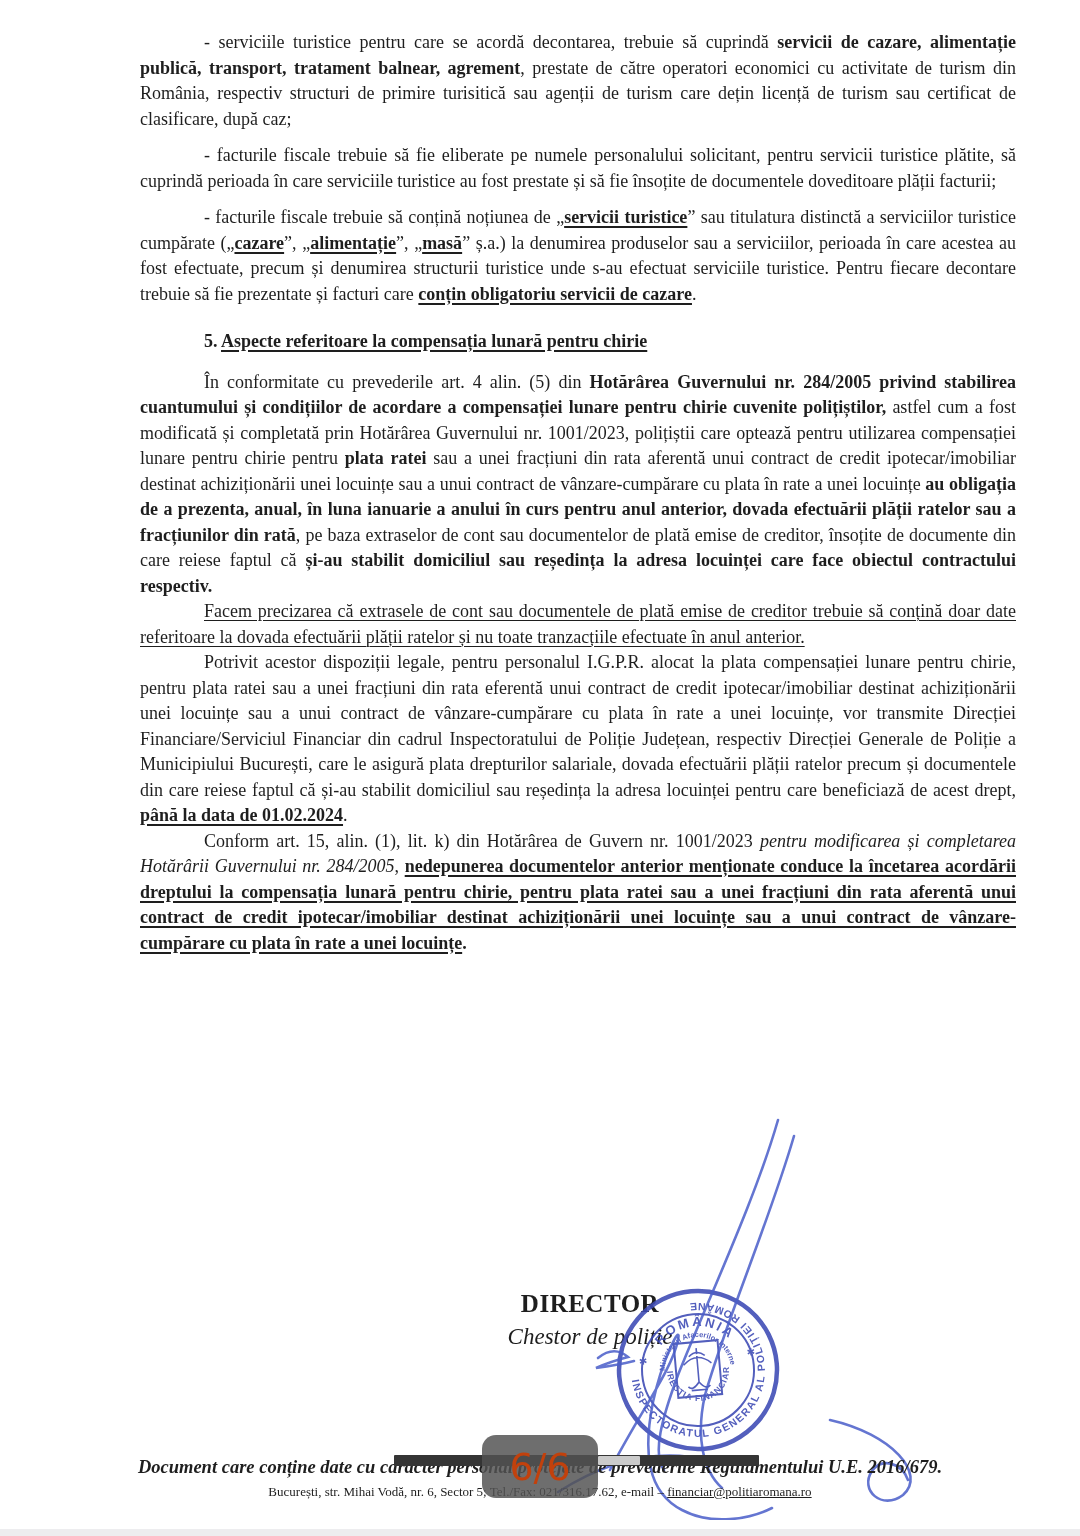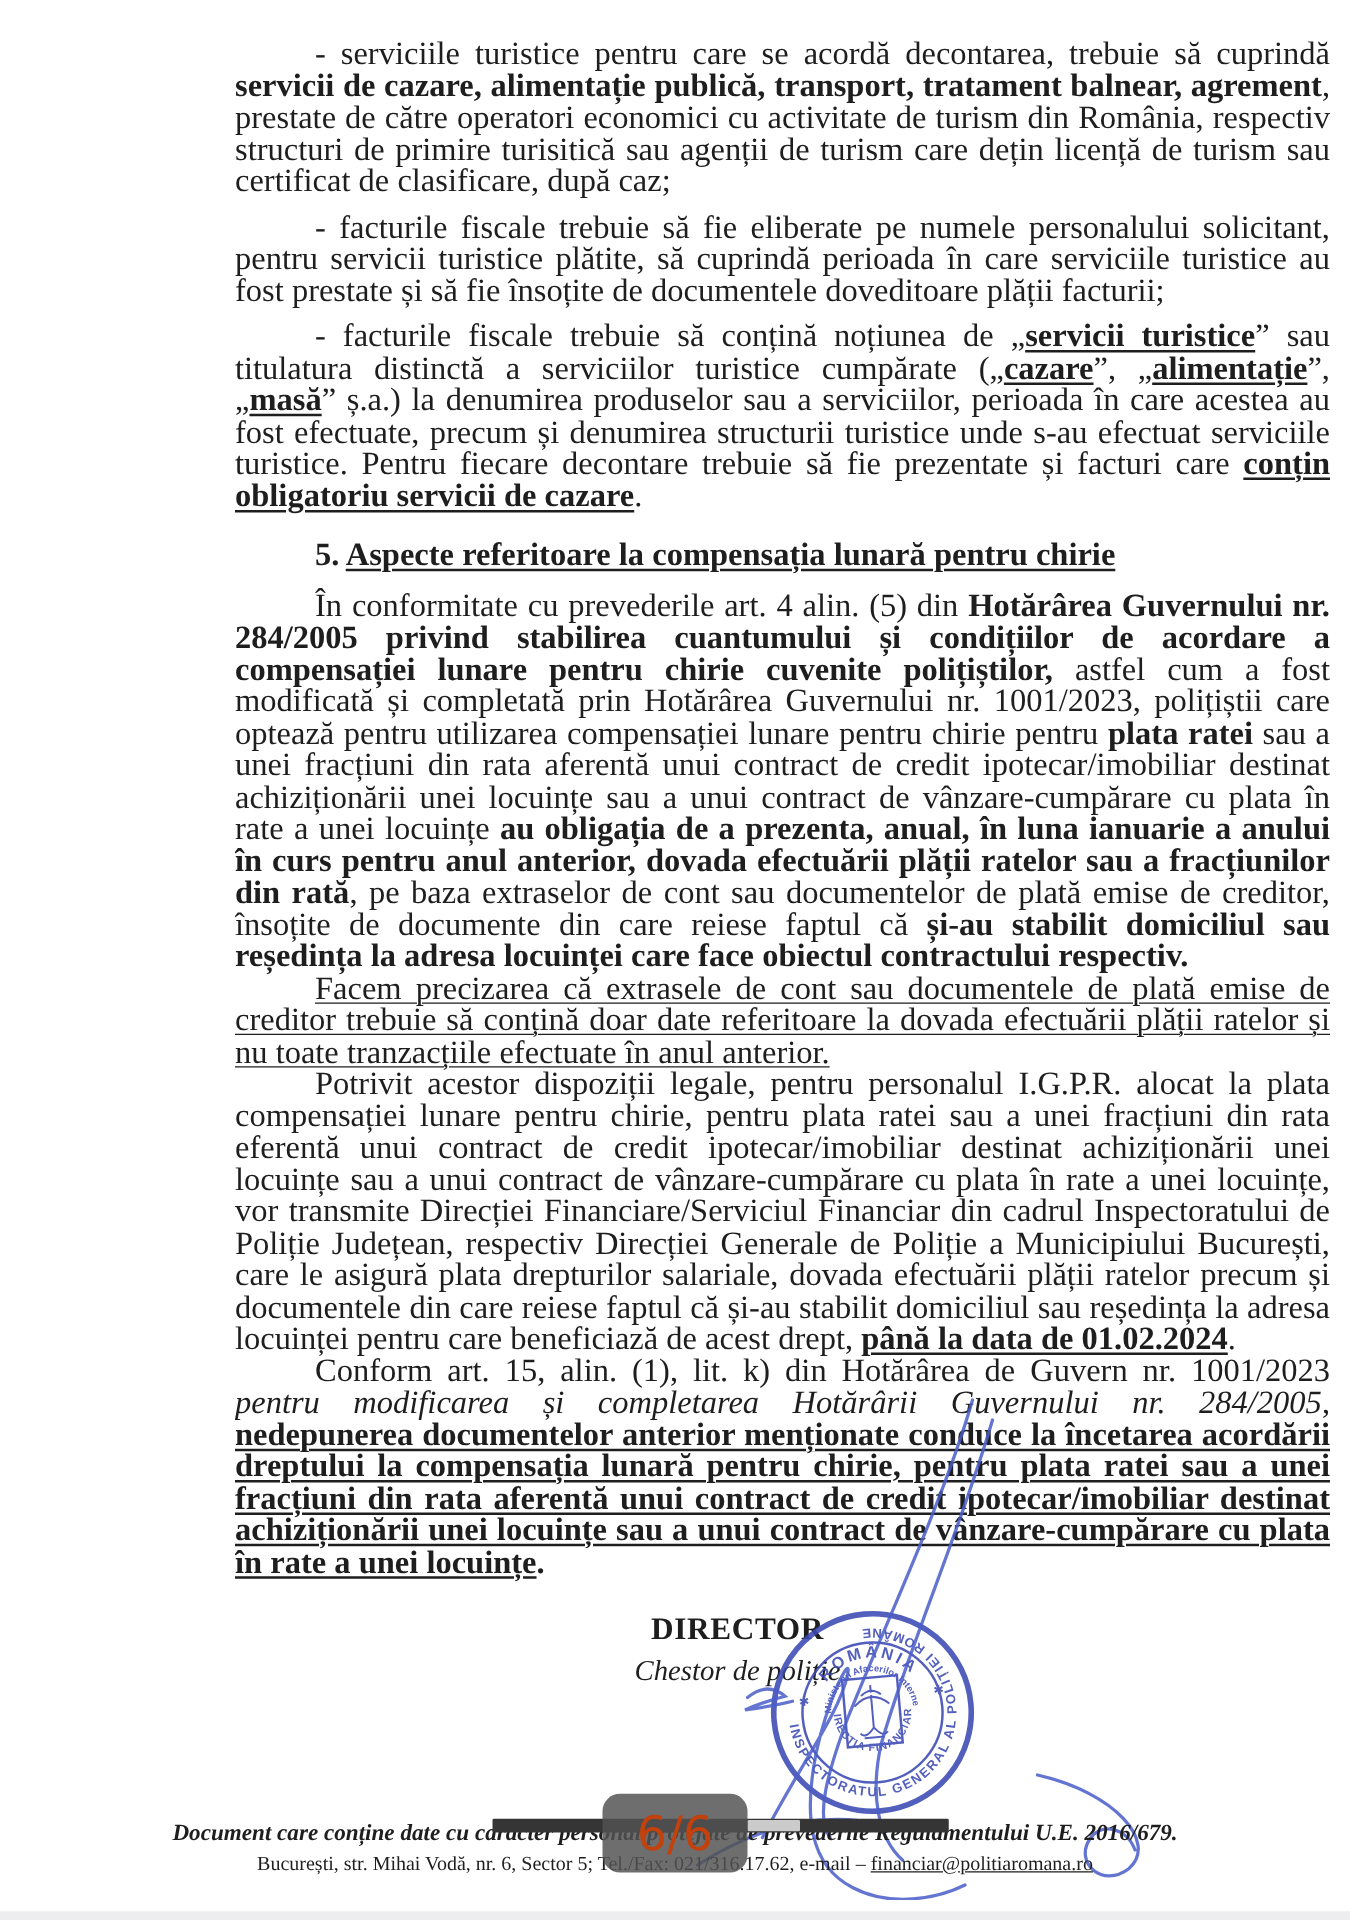"- serviciile turistice pentru care" .doc-body { font-size: 26px -> 18px; margin-left: 48px -> none }
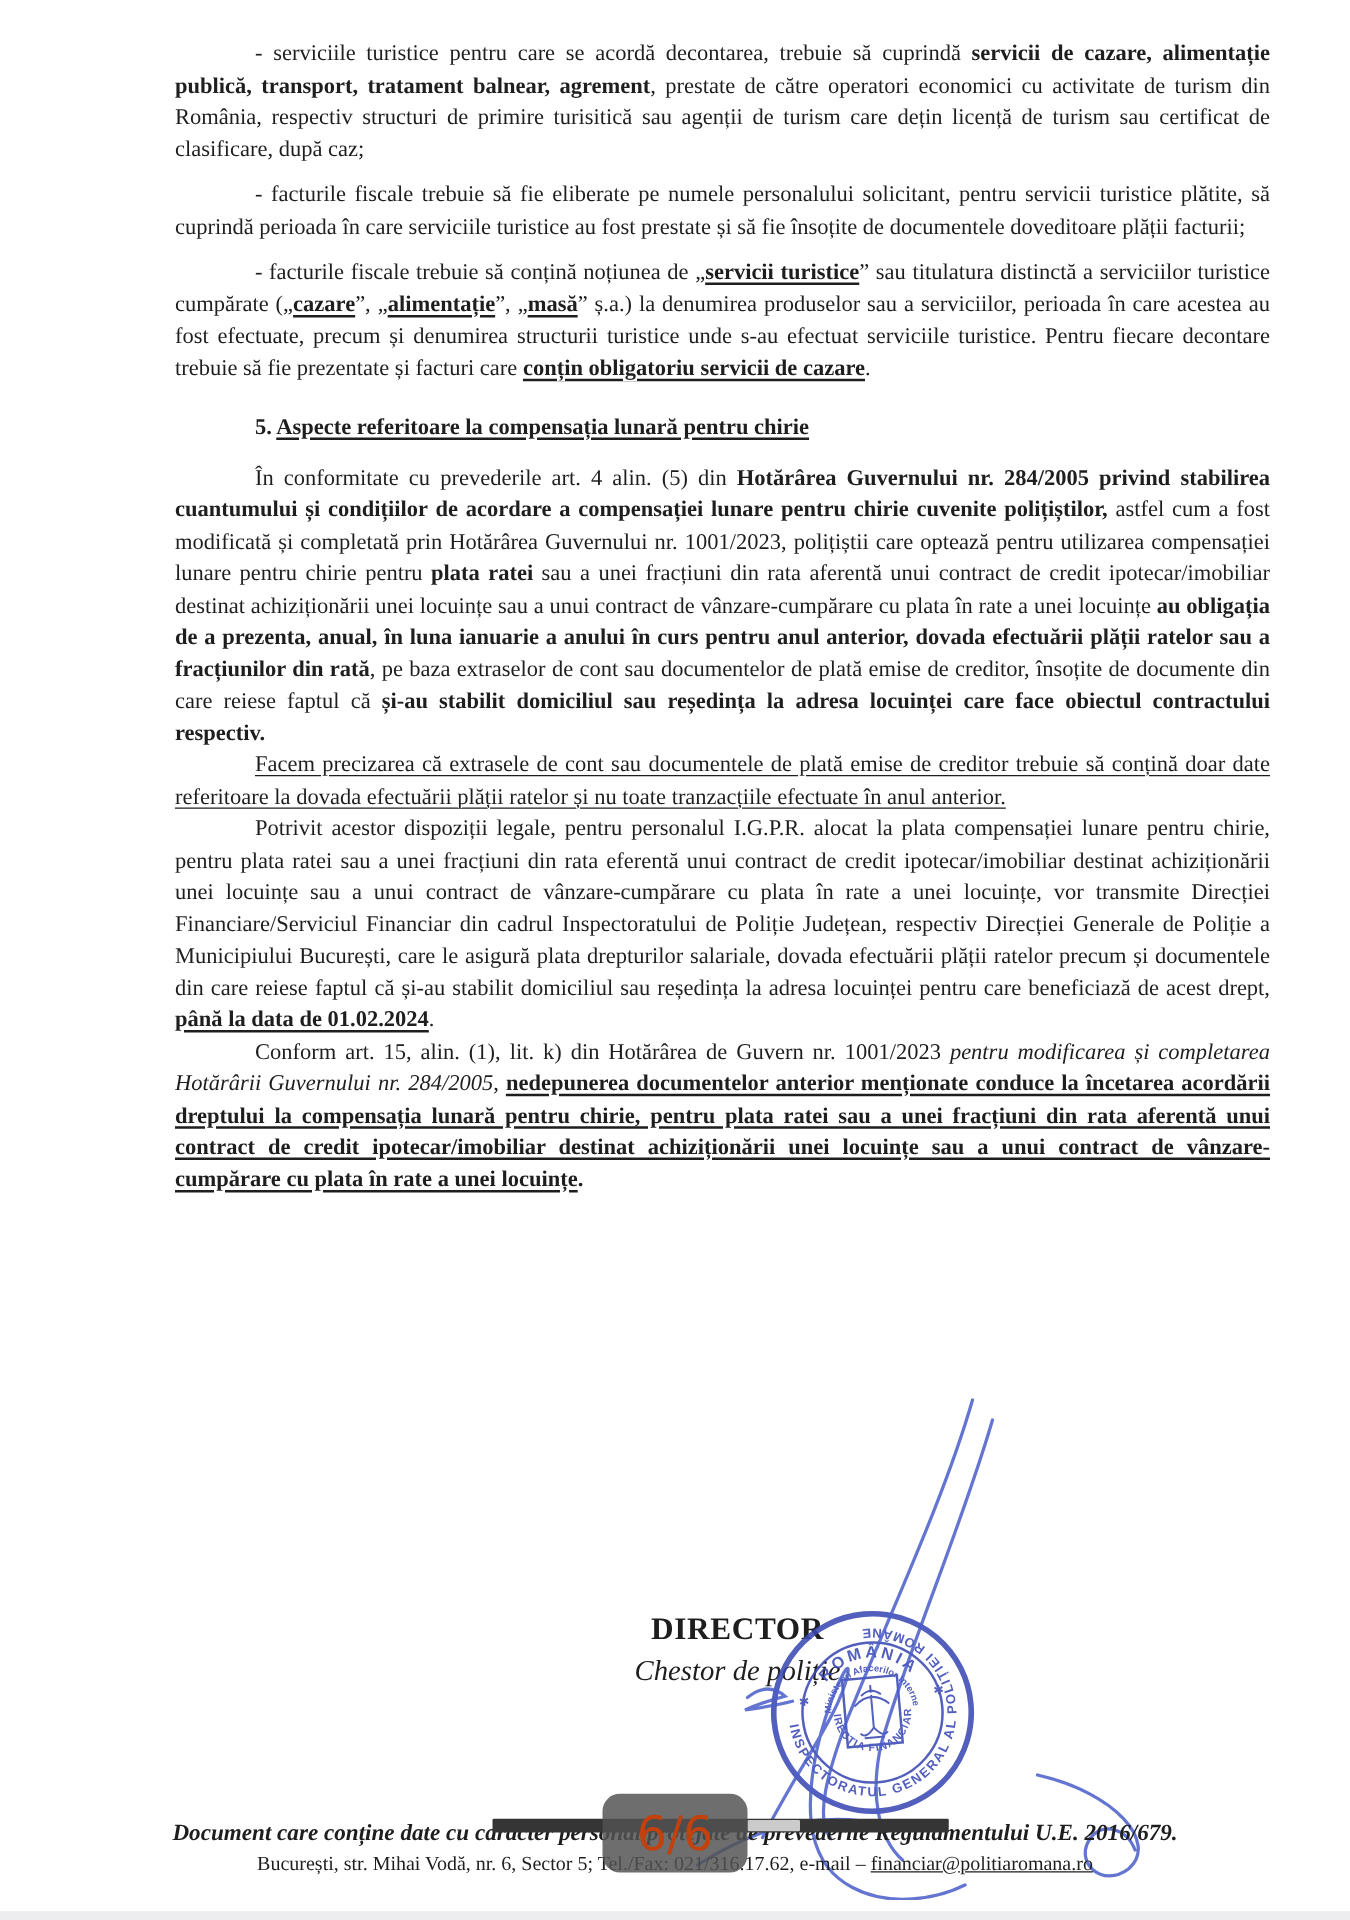"București, str. Mihai Vodă, nr." .footer-address { font-size: 16px -> 13px }
